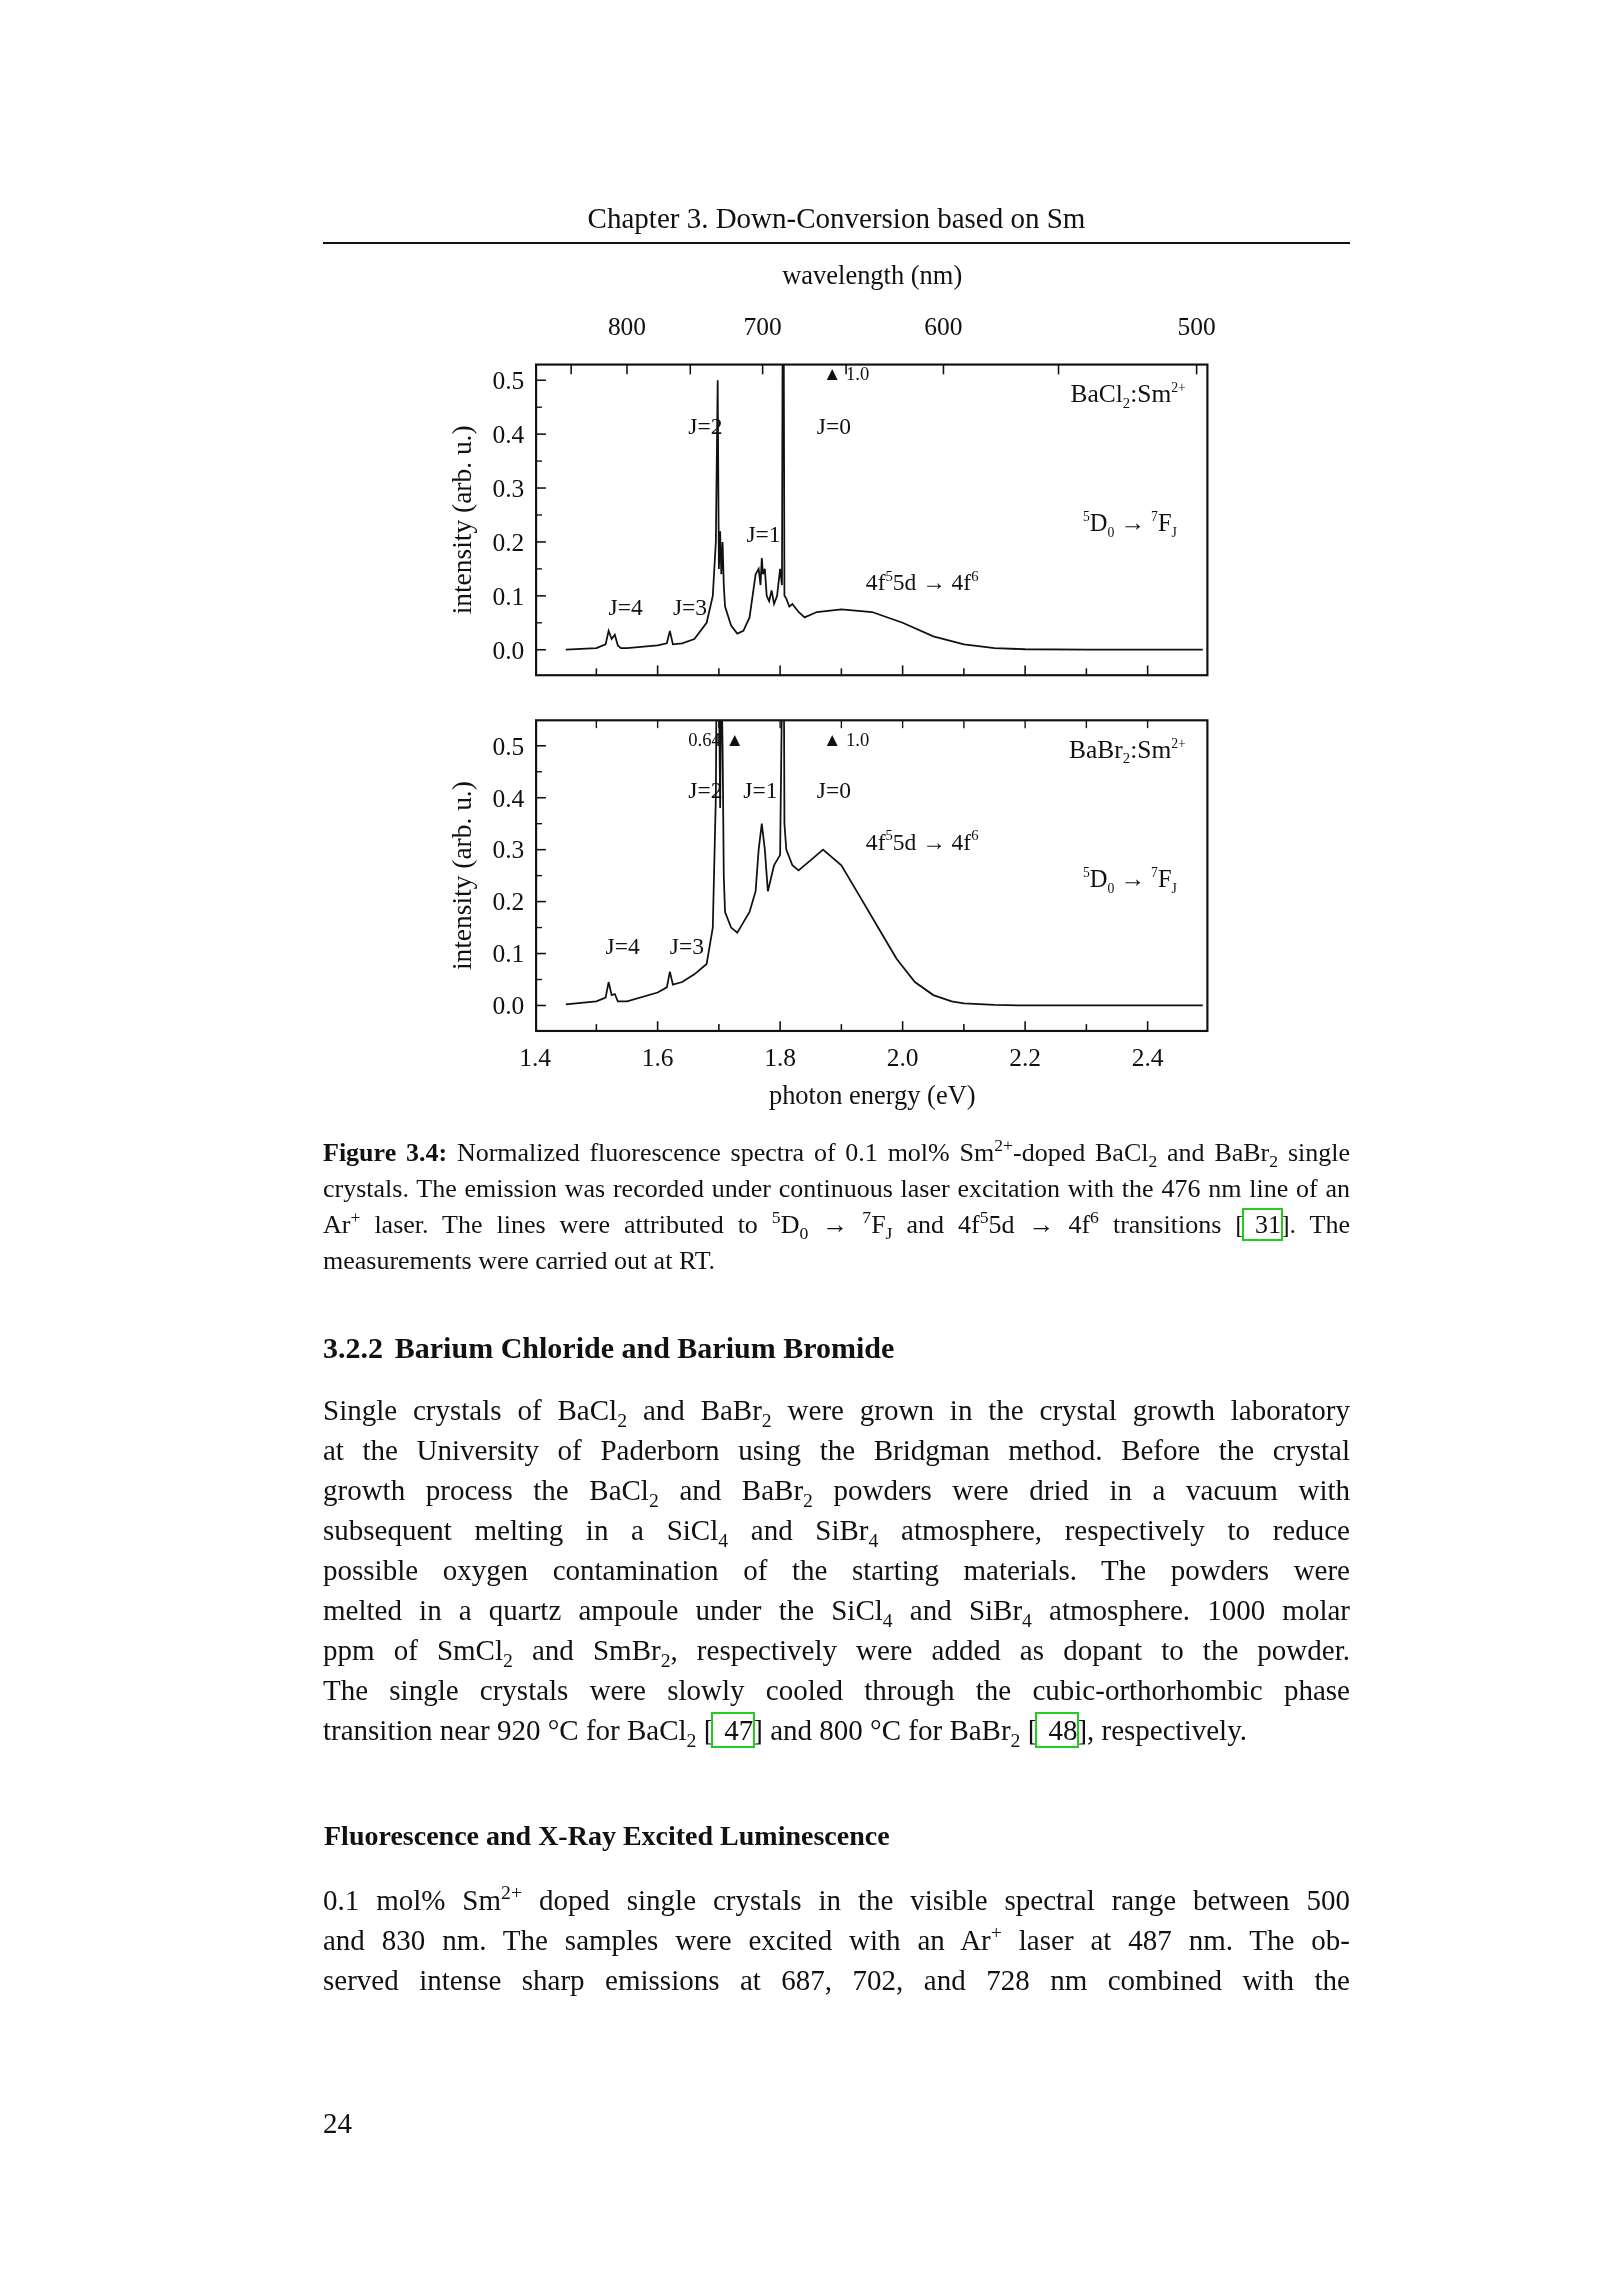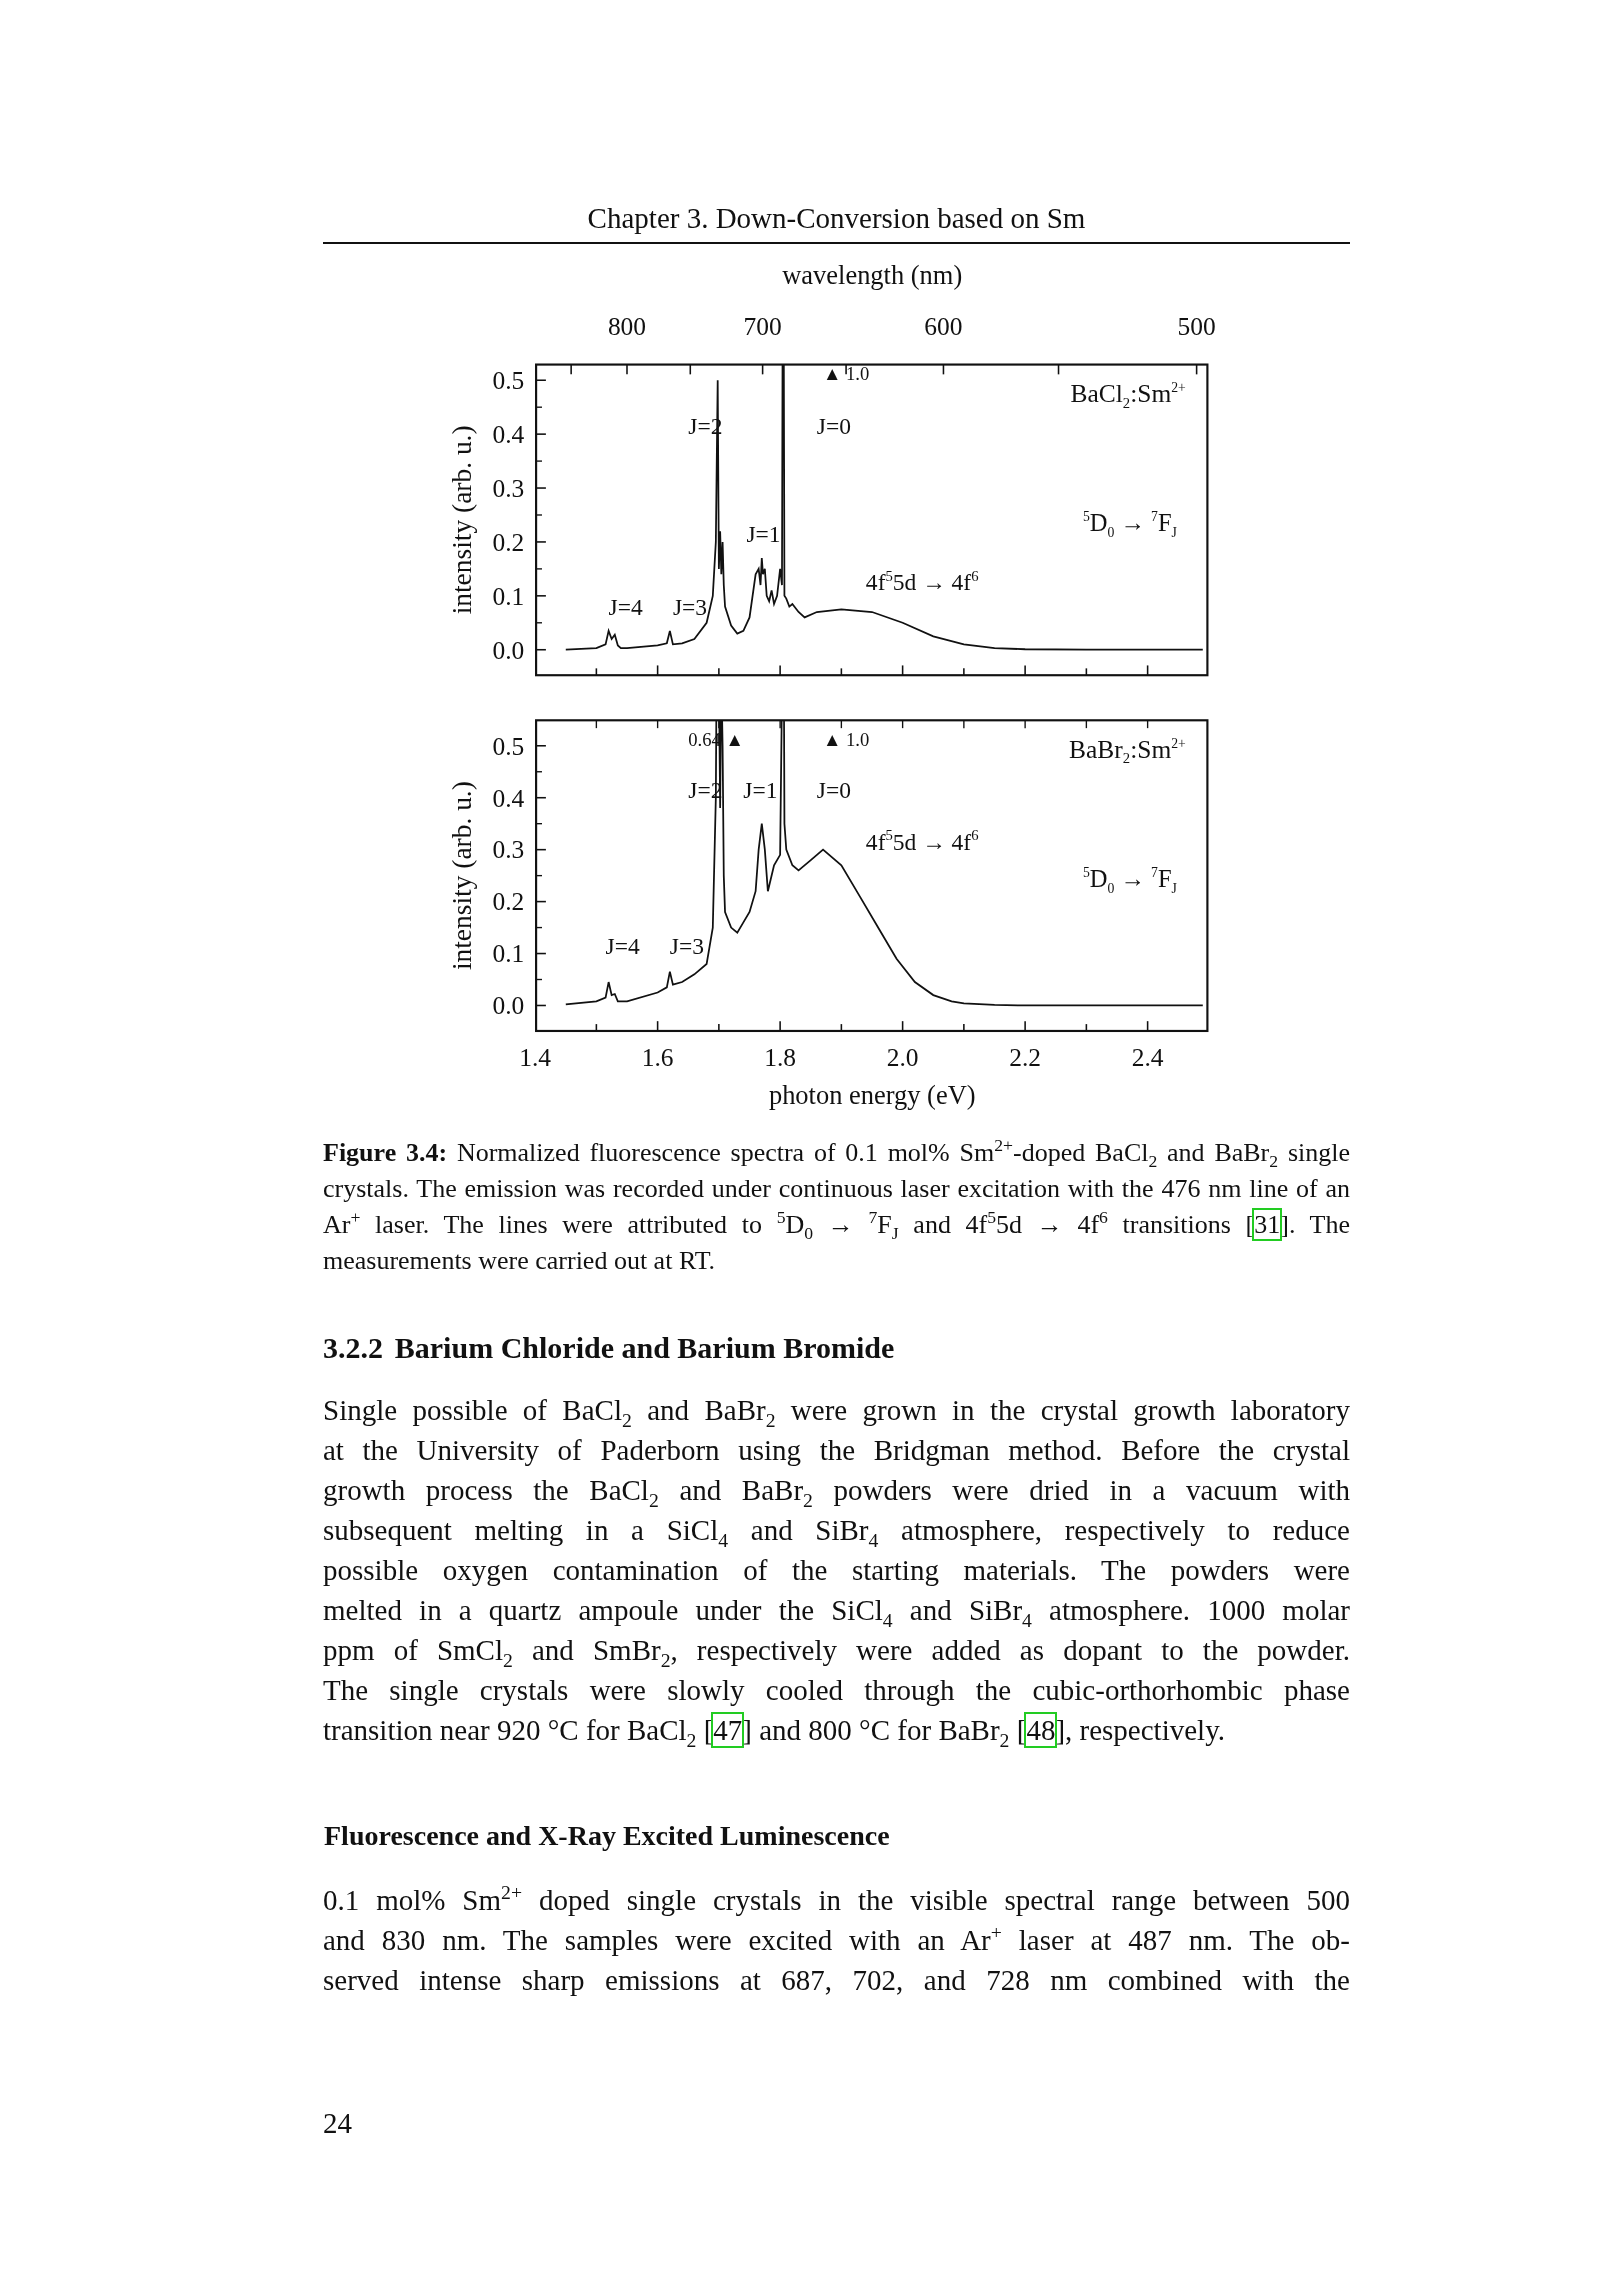"31" .cite-green { padding-left: none -> 11px }
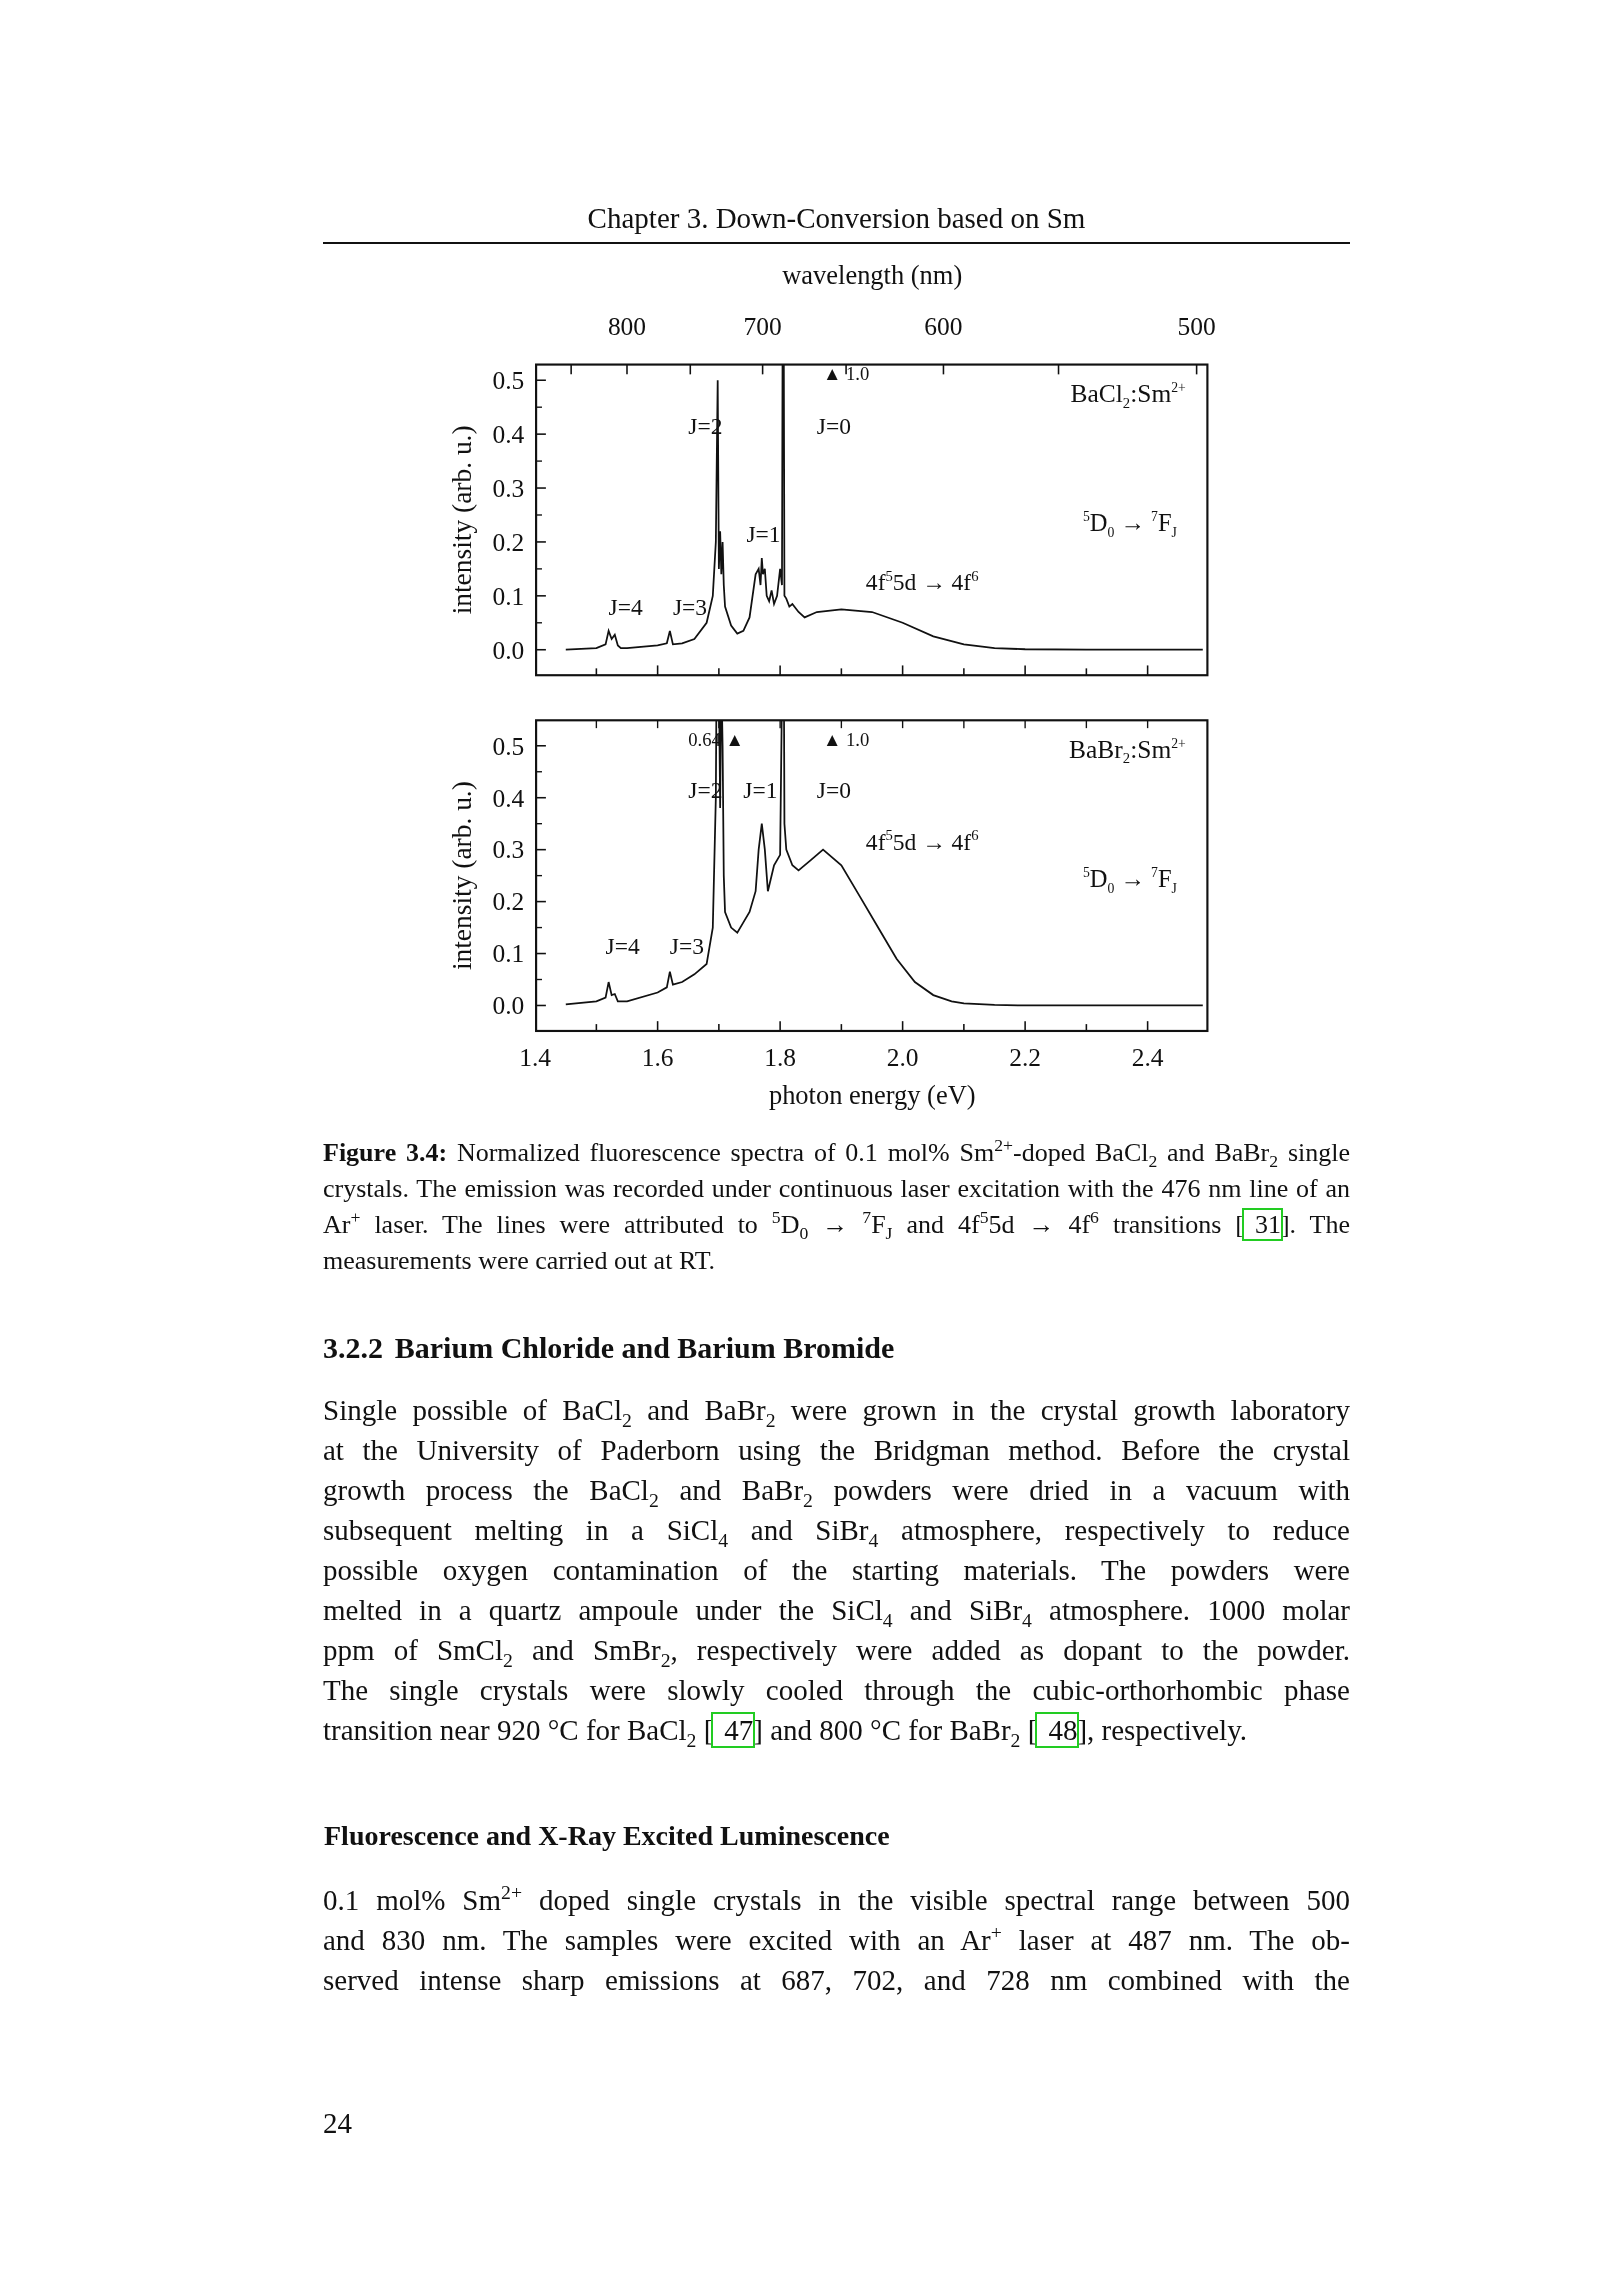"Single possible of BaCl" span { text: possible -> crystals }
